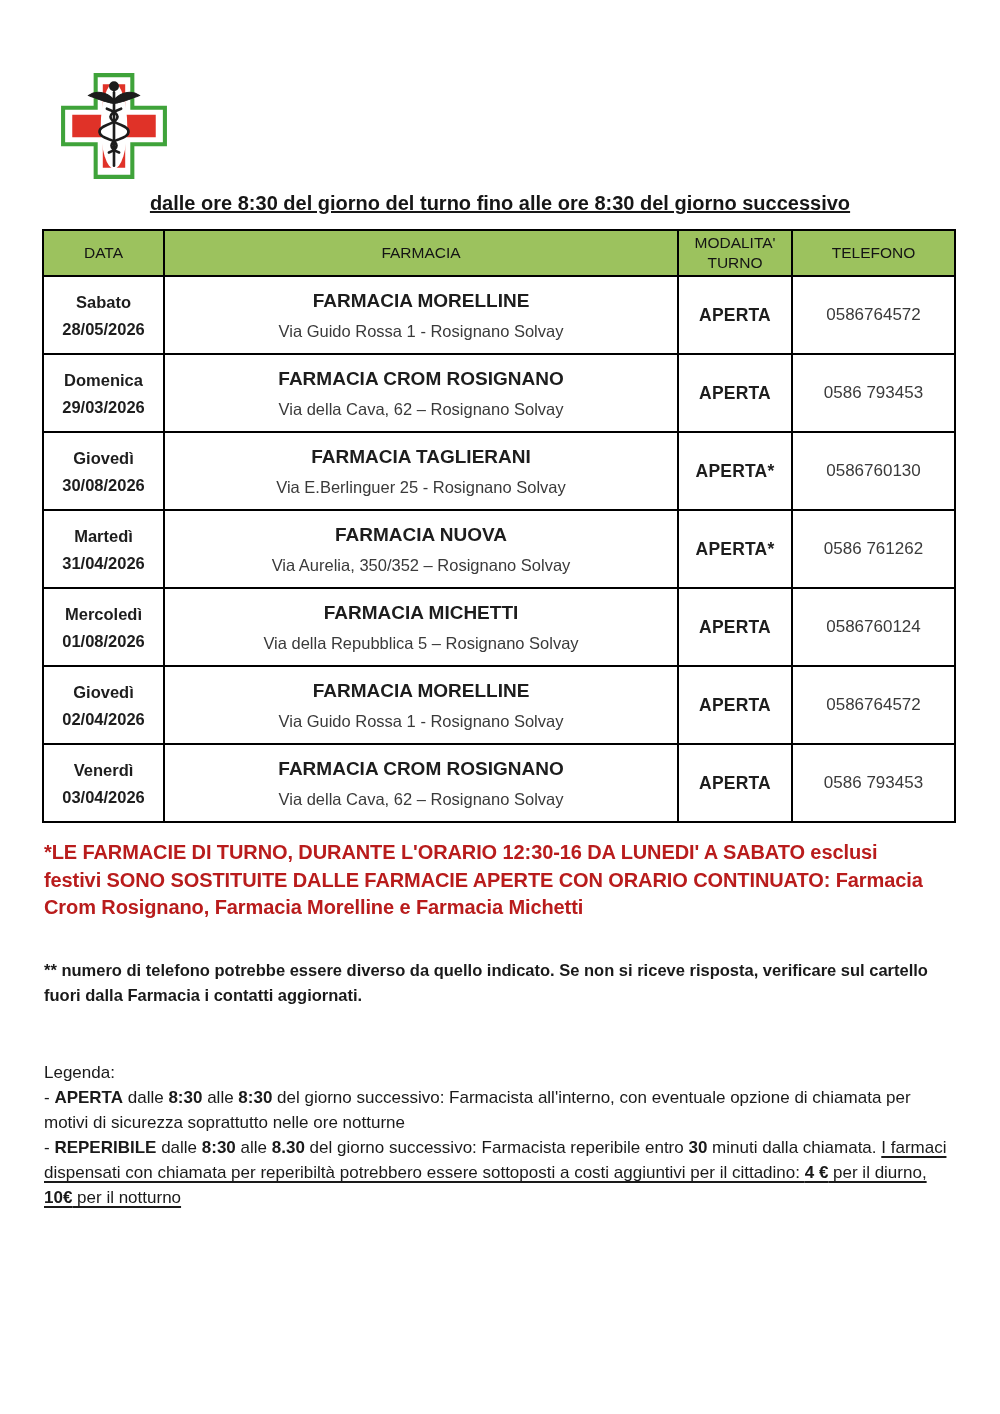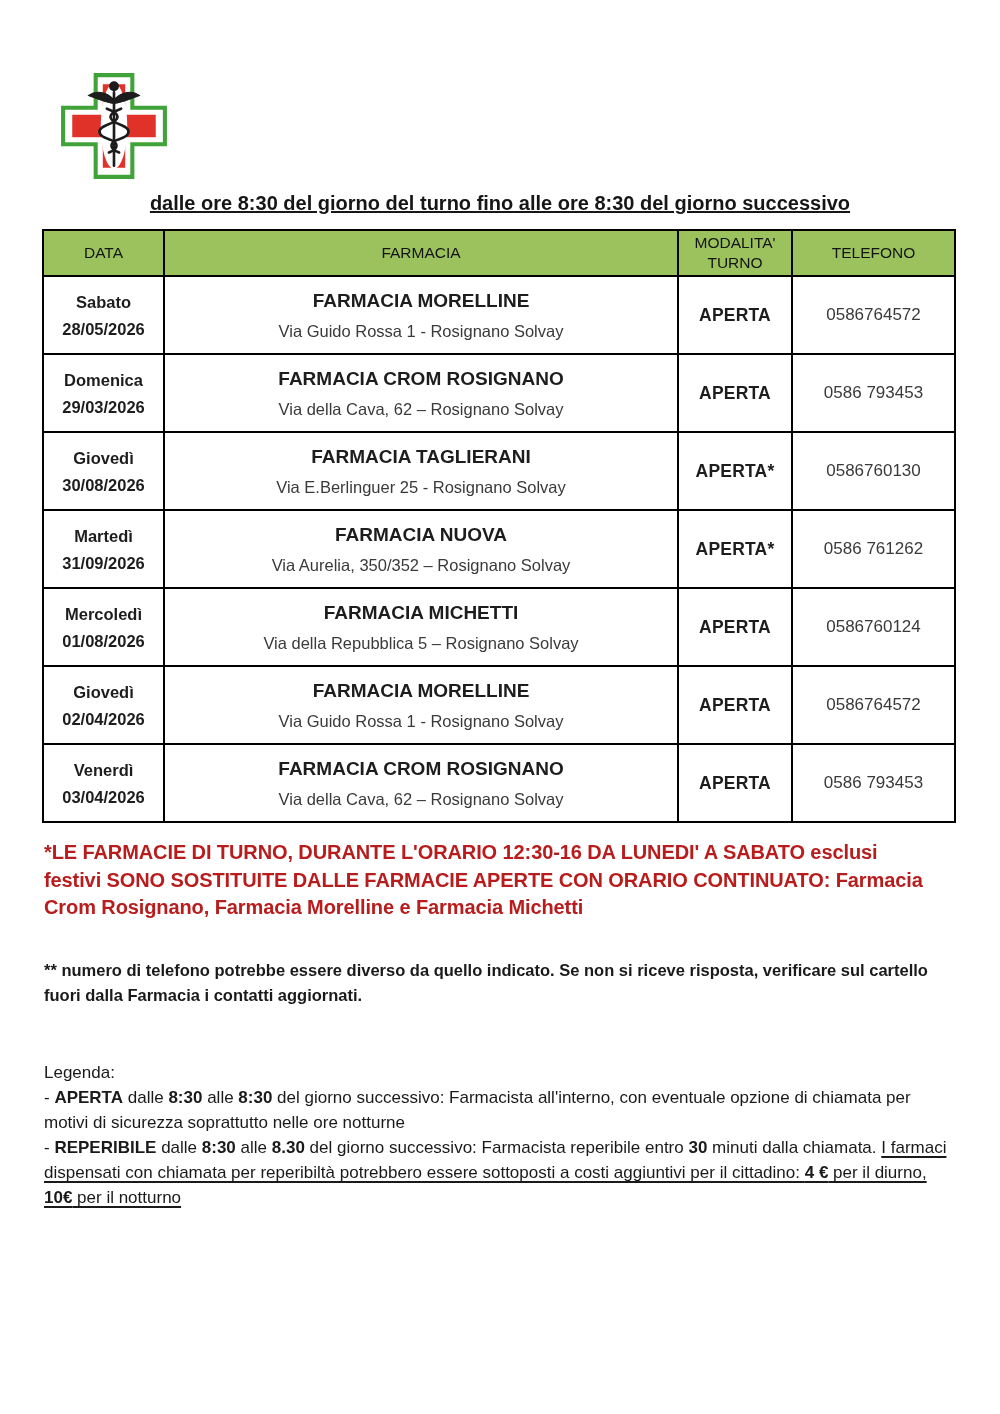"31/09/2026" div.date { text: 31/09/2026 -> 31/04/2026 }
